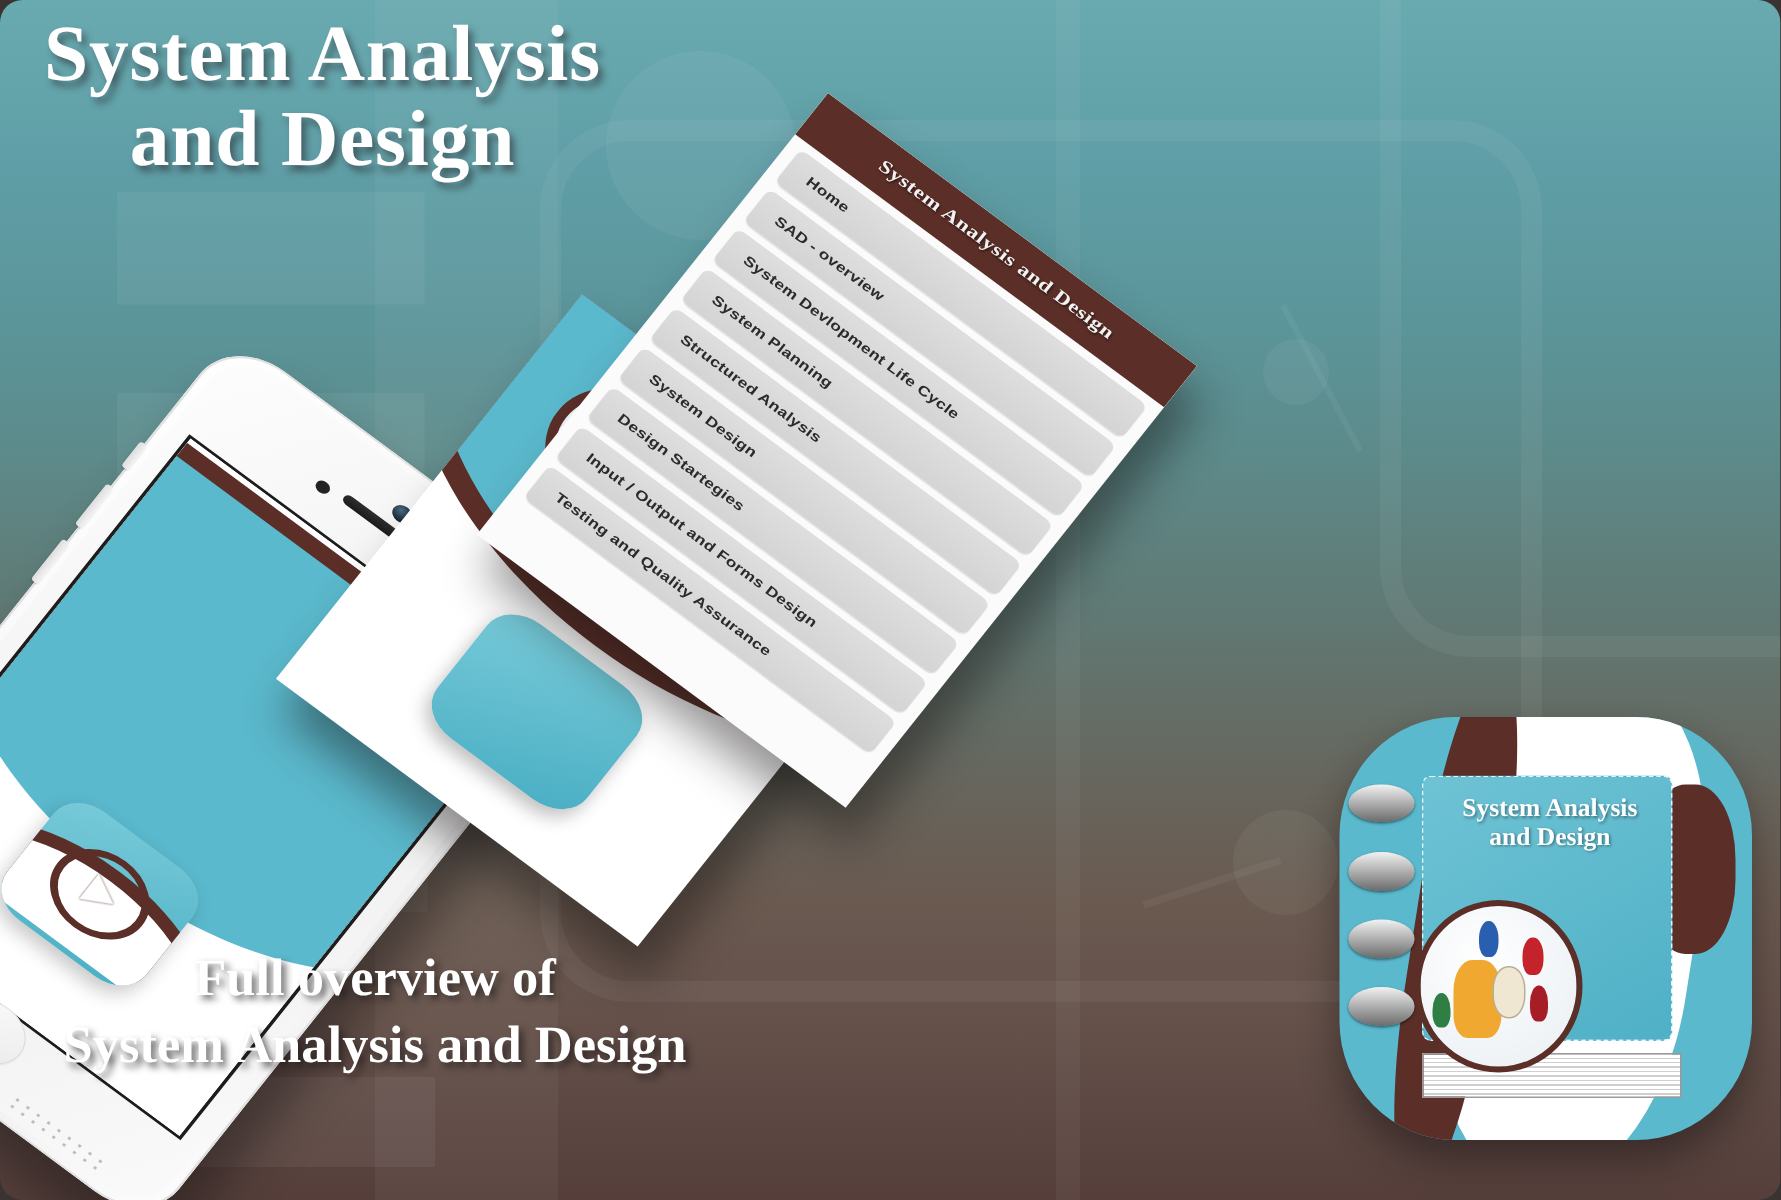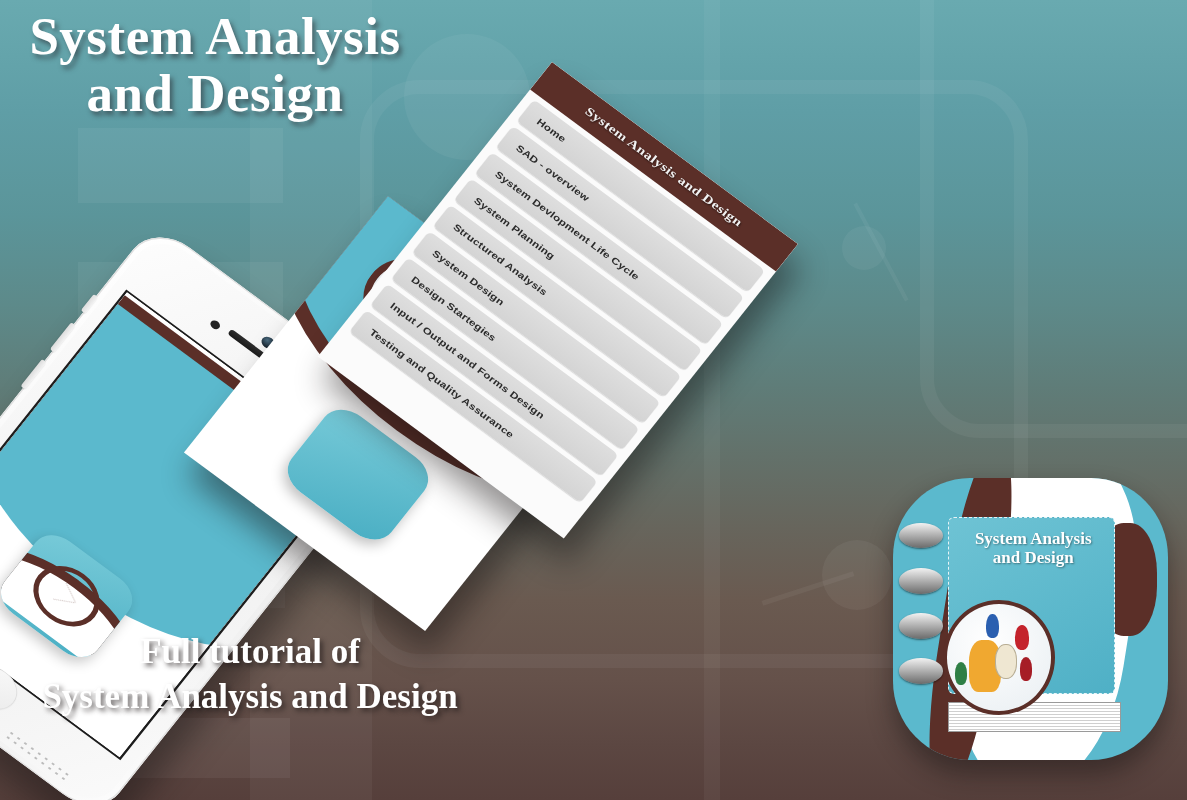"System Analysis" #stage { border-radius: none -> 15px }
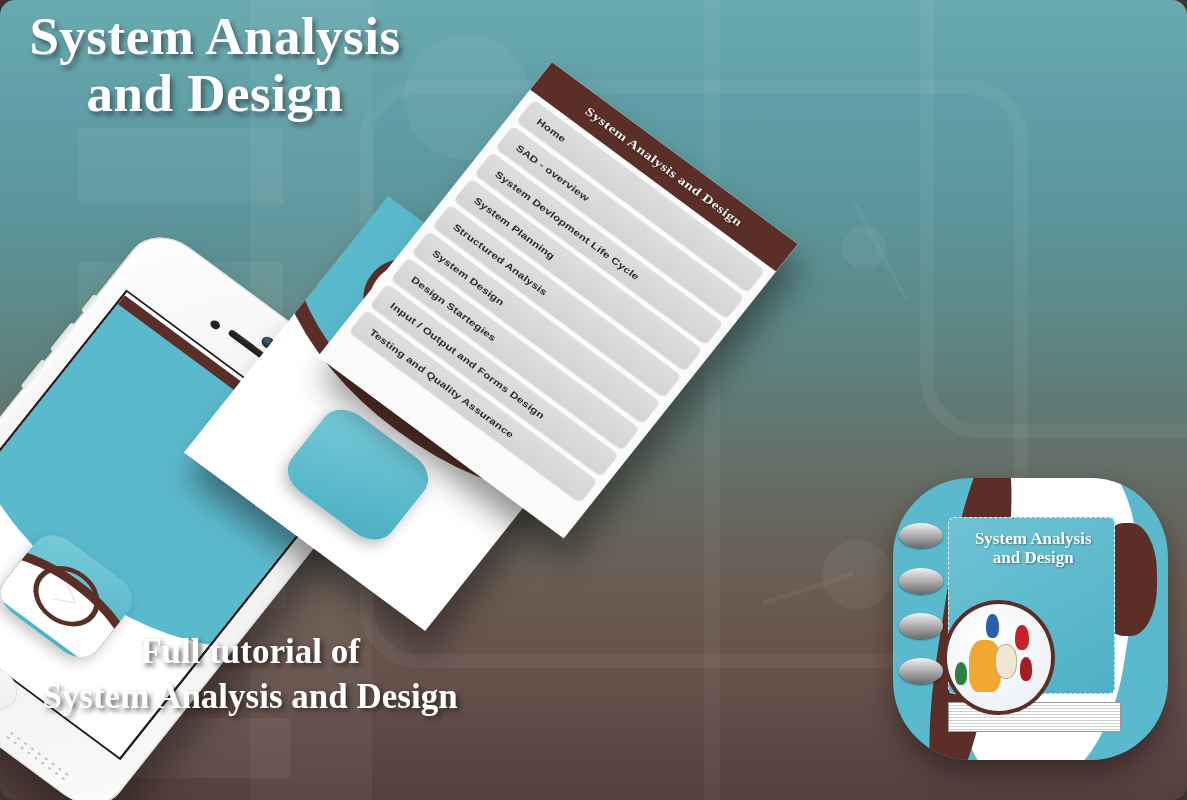"Full tutorial of" div { text: tutorial -> overview }
